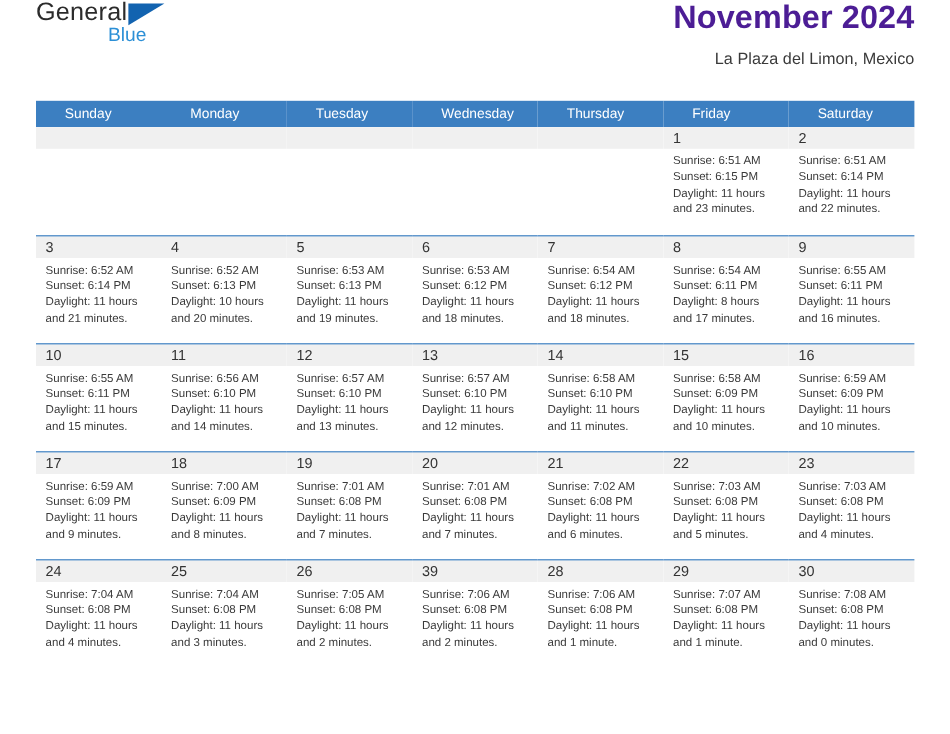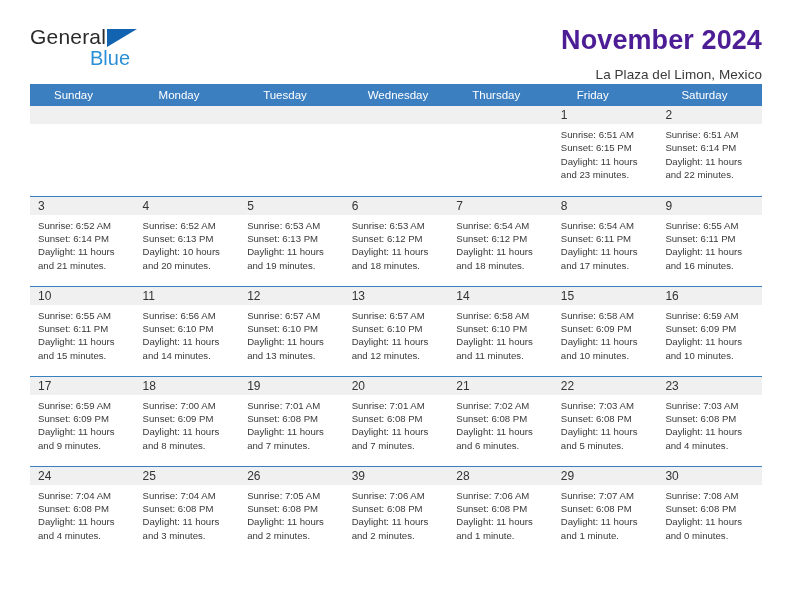"General" .header { padding-top: 26px -> none }
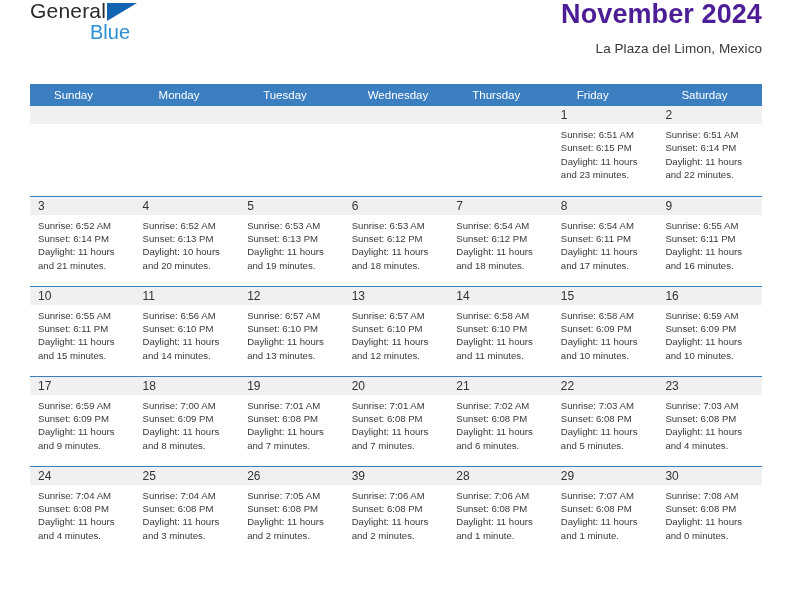"Blue" .logo-blue { font-size: 20px -> 16px }
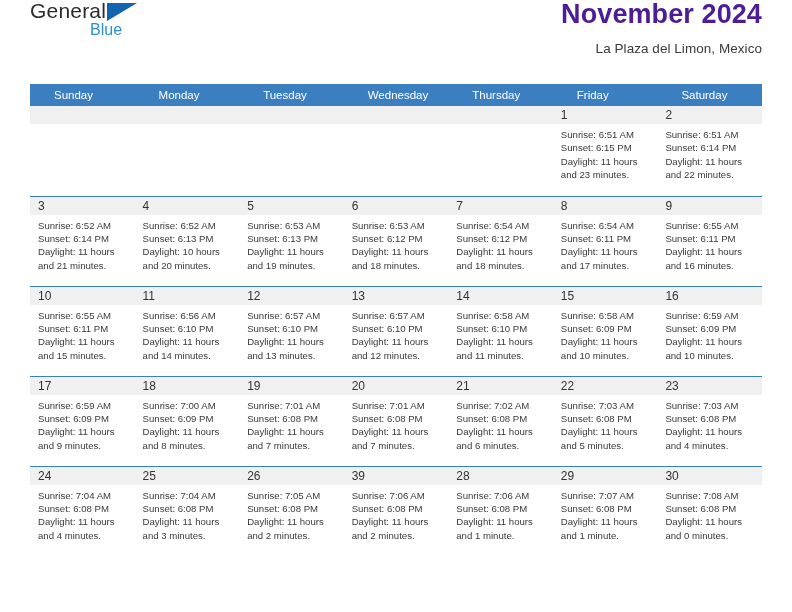"Daylight: 11 hours and 17" div.wrap { text: 11 -> 8 }
